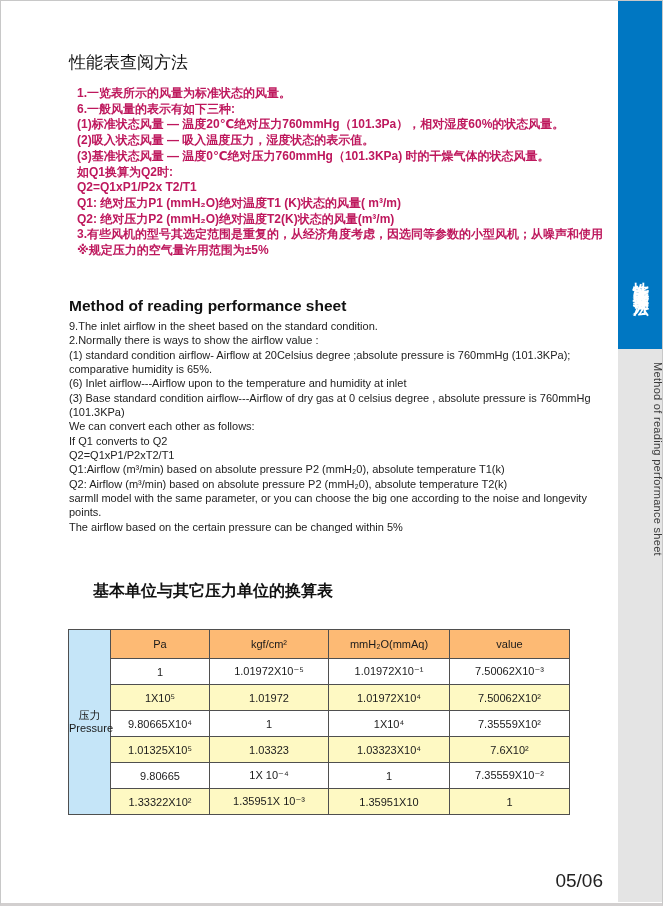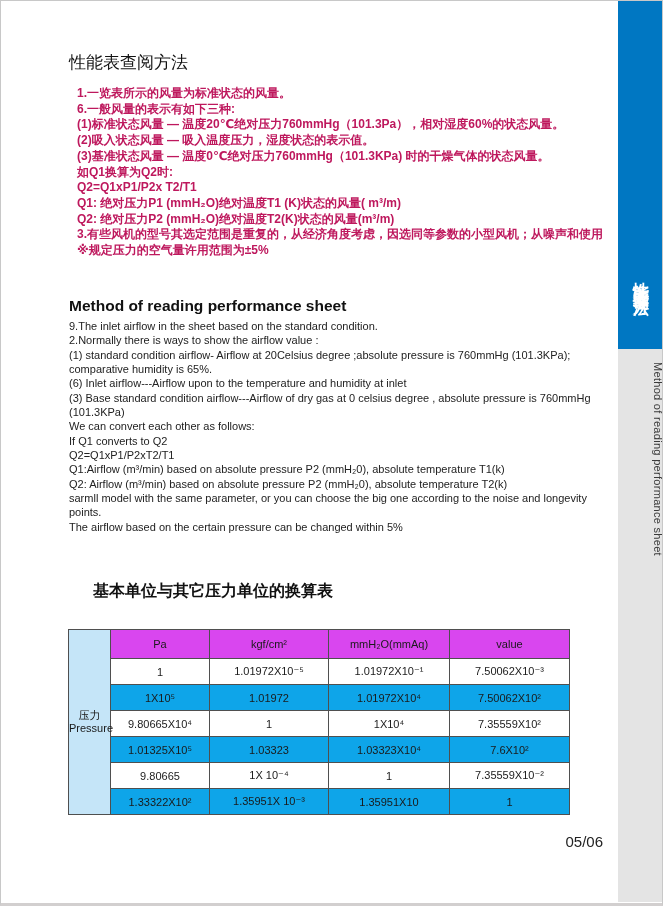"Pa" table.conv tr.hdr td { background: #d946ef -> #fdba74 }
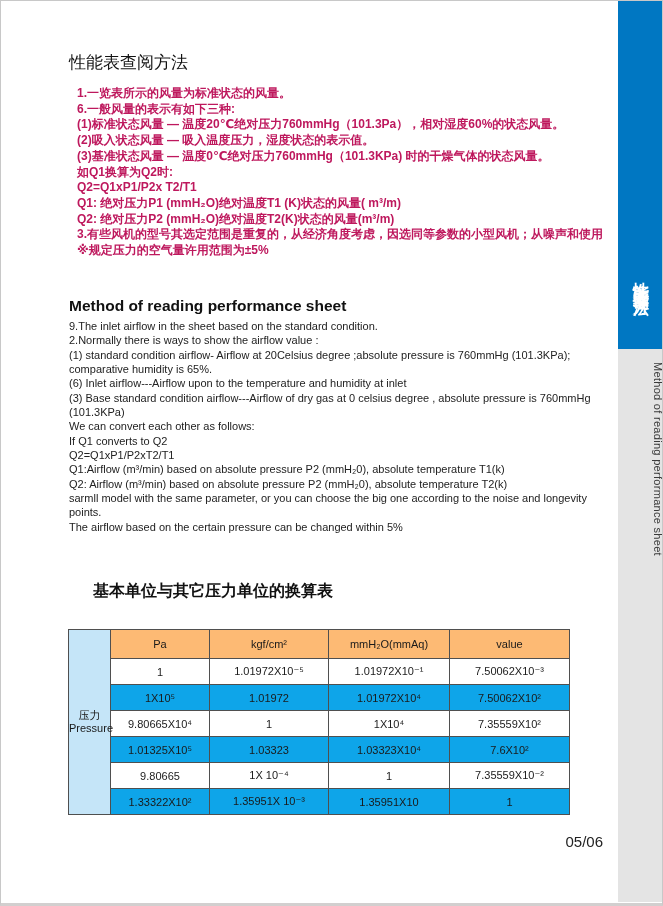"1X10⁵" table.conv tr.alt td { background: #0ea5e9 -> #fef9c3 }
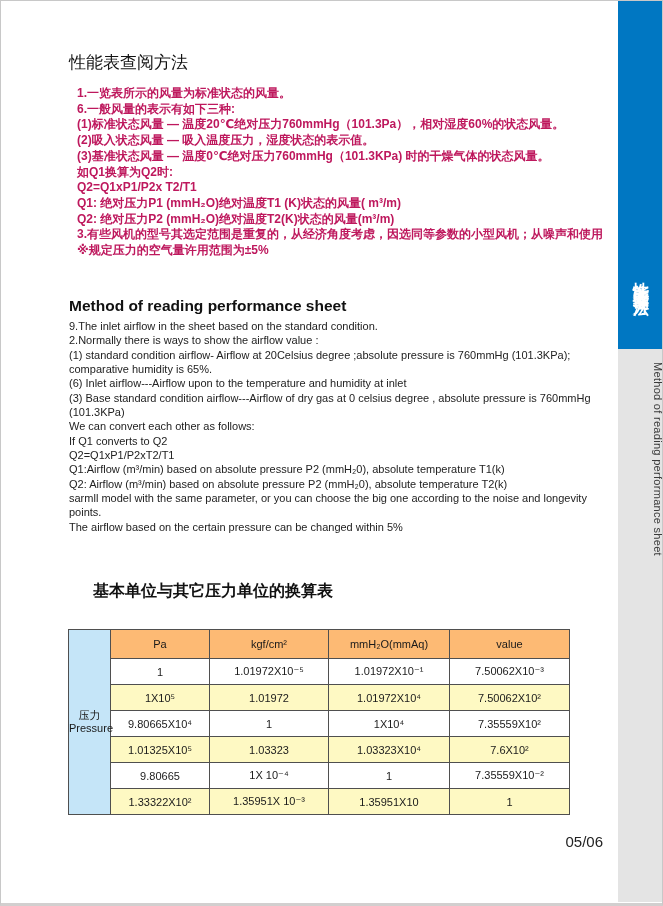"05/06" .pagenum { font-size: 15px -> 19px; top: 832px -> 869px }
